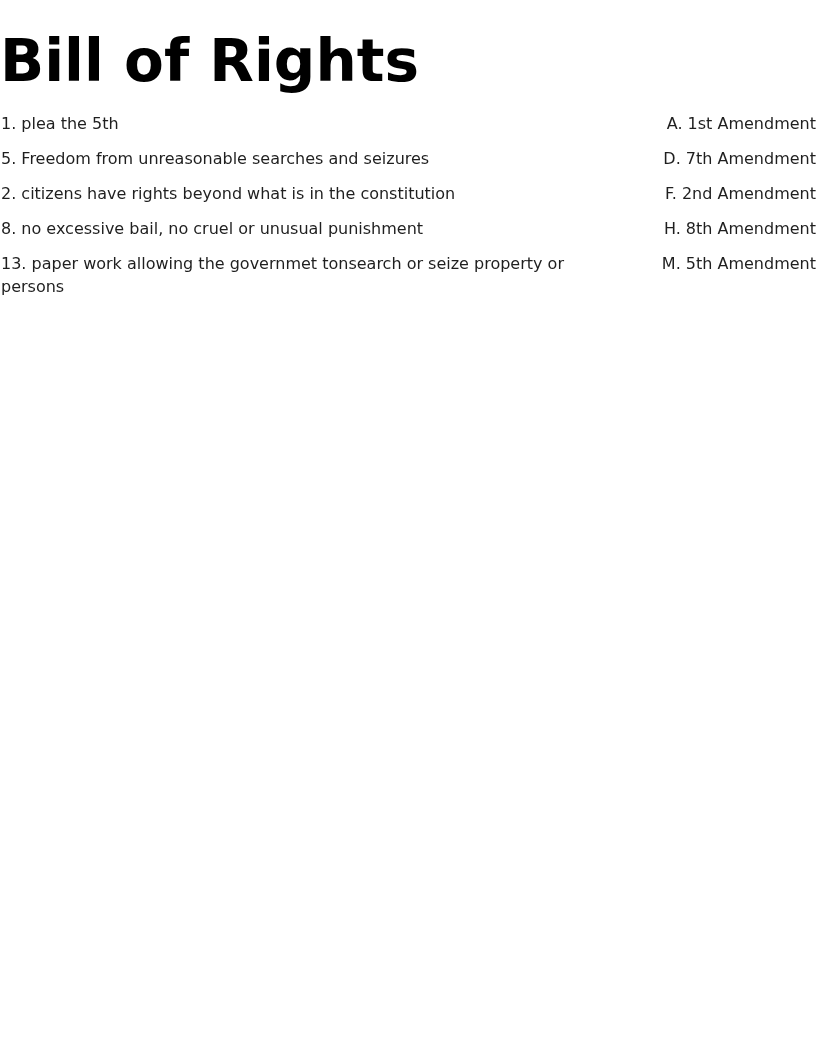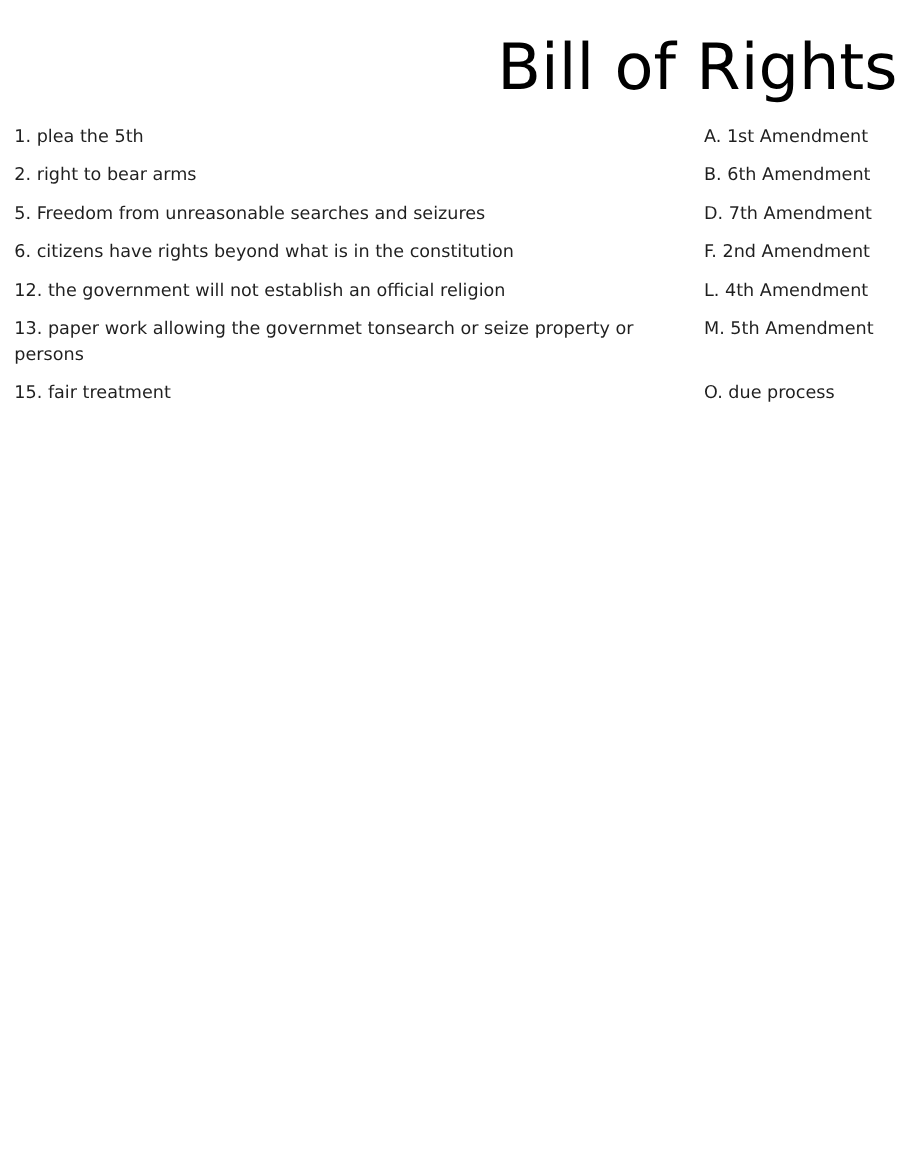"Bill of Rights" h1.title { font-weight: 400 -> 700; margin: 27px 0 15px 12px -> 27px 0 15px 0; text-align: right -> left }
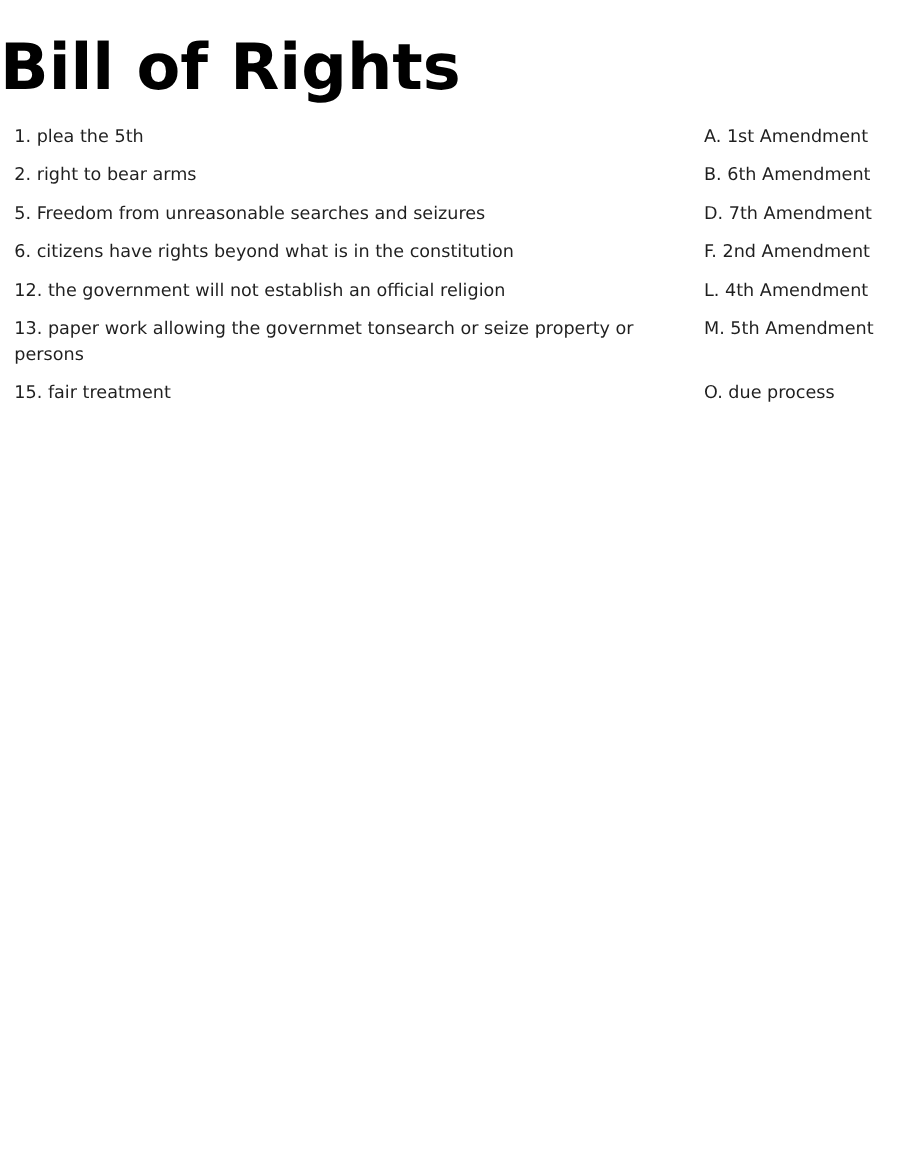"1. plea the 5th" table.match td.q { padding-left: 13px -> 1px }
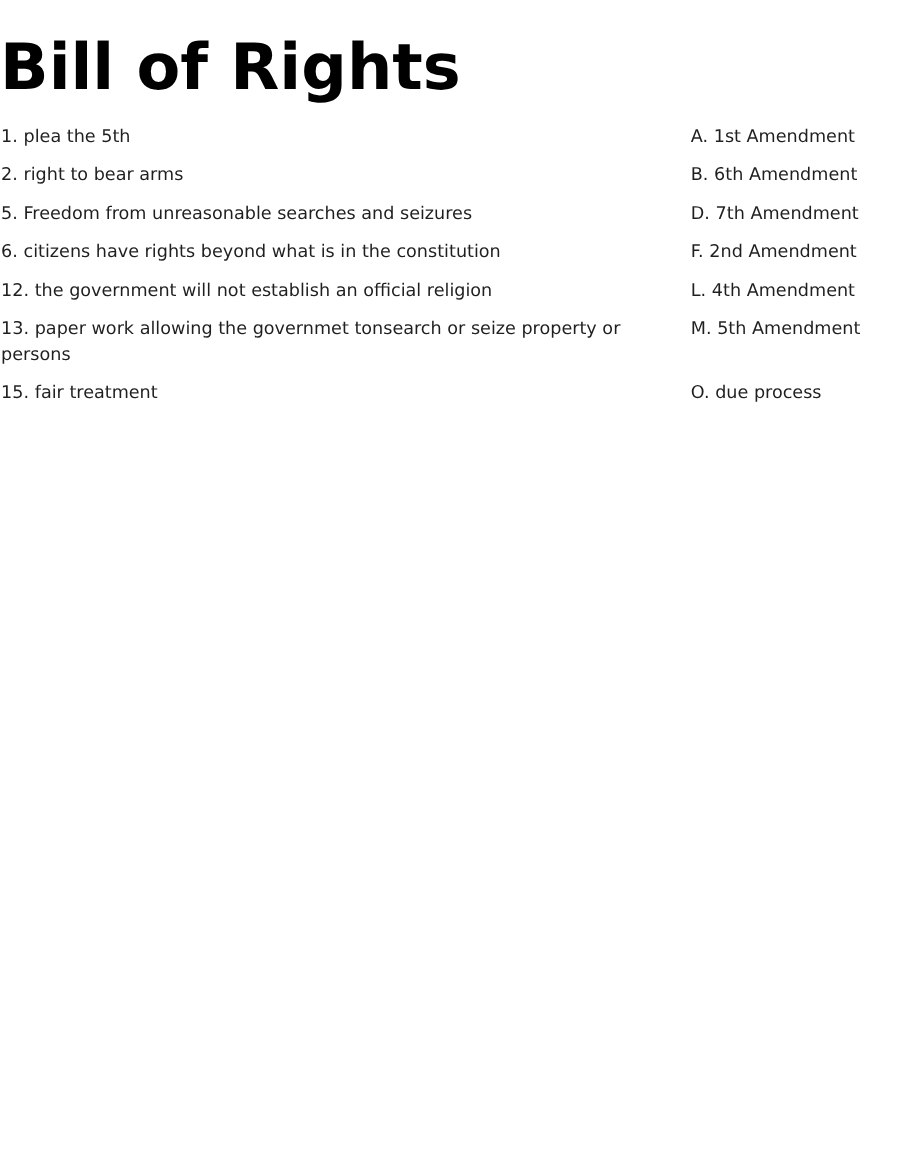"A. 1st Amendment" table.match td.a { text-align: none -> right }
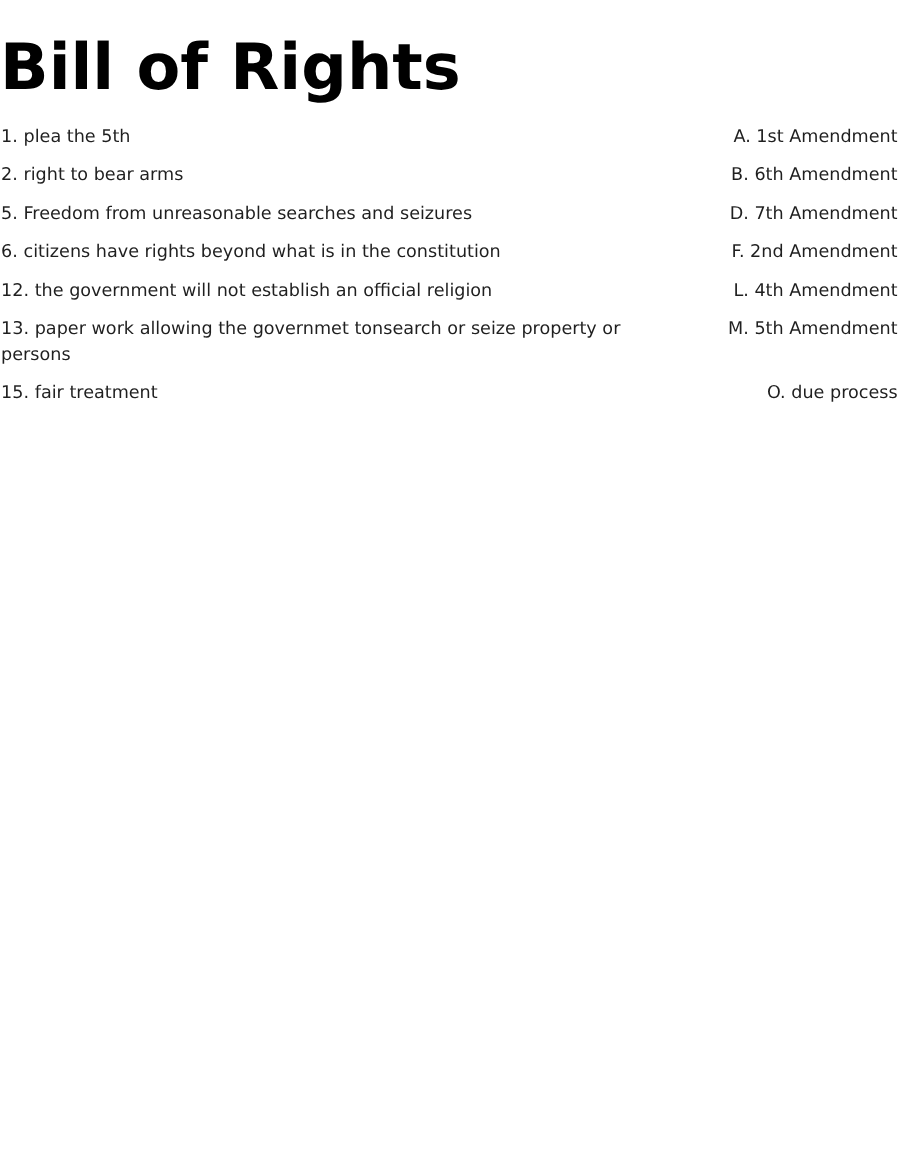"2. right to bear arms" tr { html: <tr> <td>2. right to bear arms</td> <td>B. 6th Amendment</td> </tr> -> none }
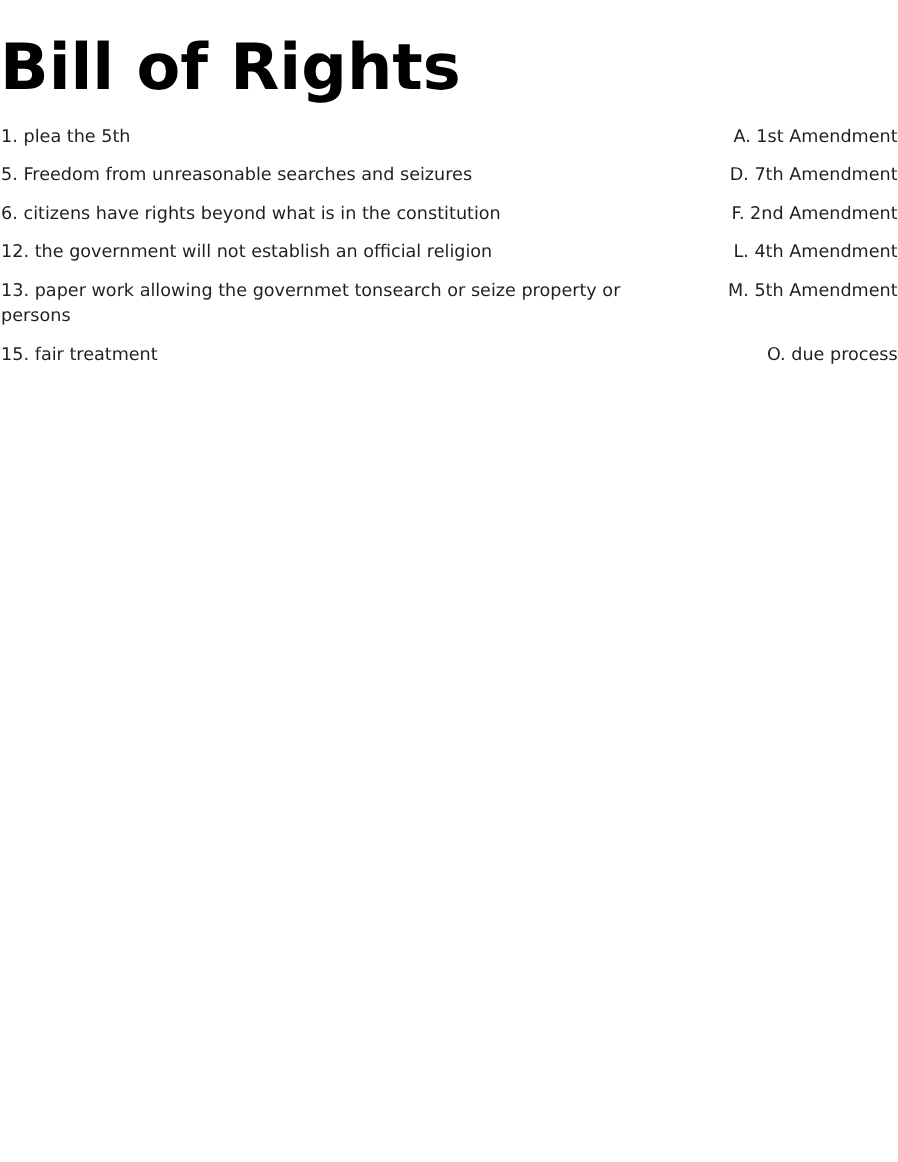"6. citizens have rights beyond" td.q { text: 6 -> 2 }
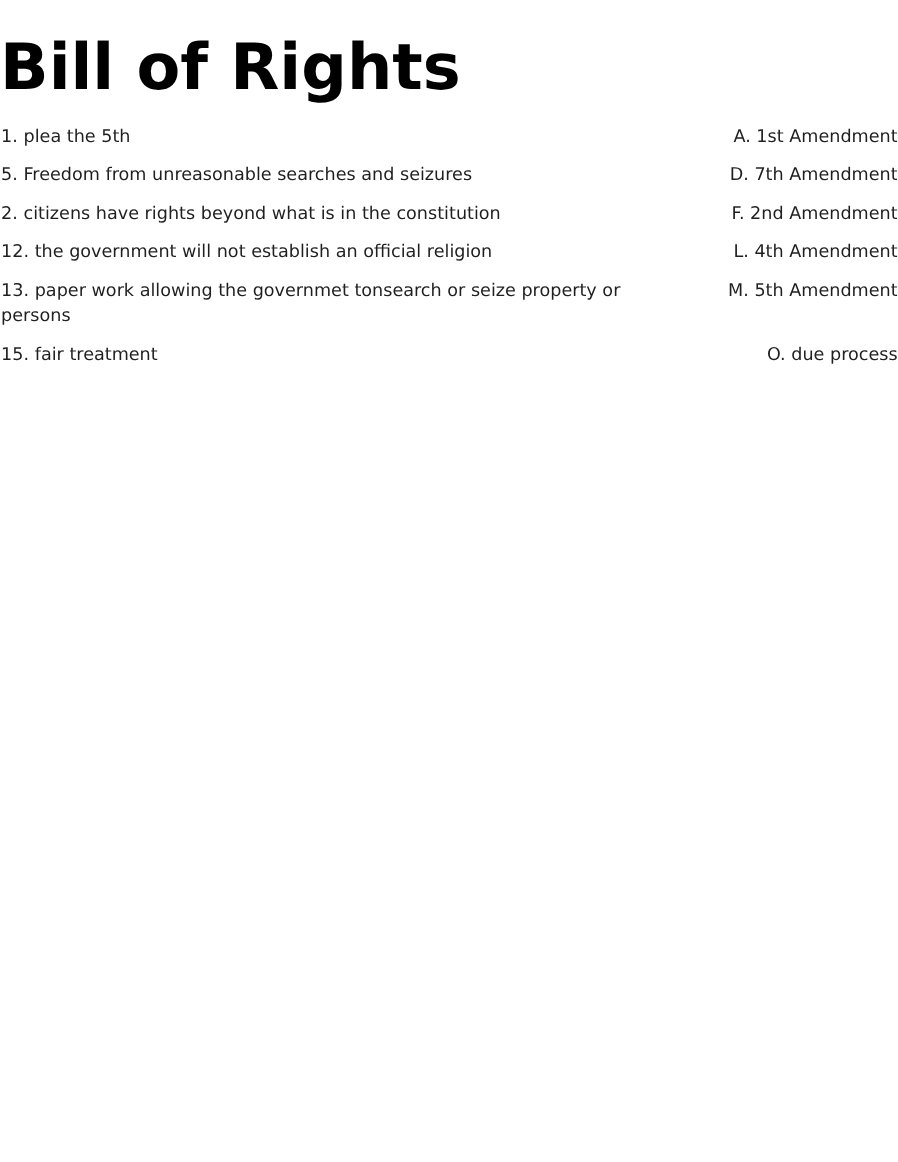"8. no excessive bail, no" tr { html: none -> <tr> <td>8. no excessive bail, no cruel or unusual punishment</td> <td>H. 8th Amendment</td> </tr> }
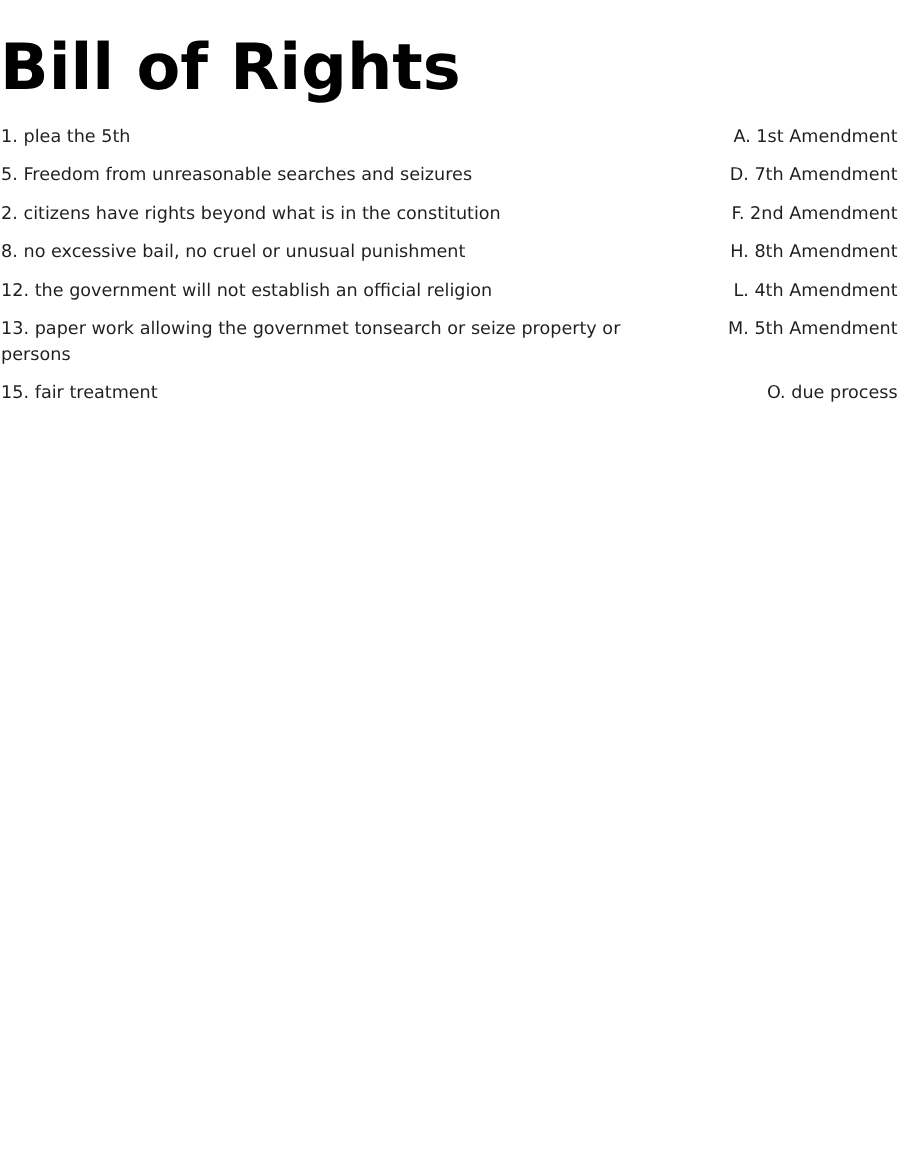"12. the government will not" tr { html: <tr> <td>12. the government will not establish an official religion</td> <td>L. 4th Amendment</td> </tr> -> none }
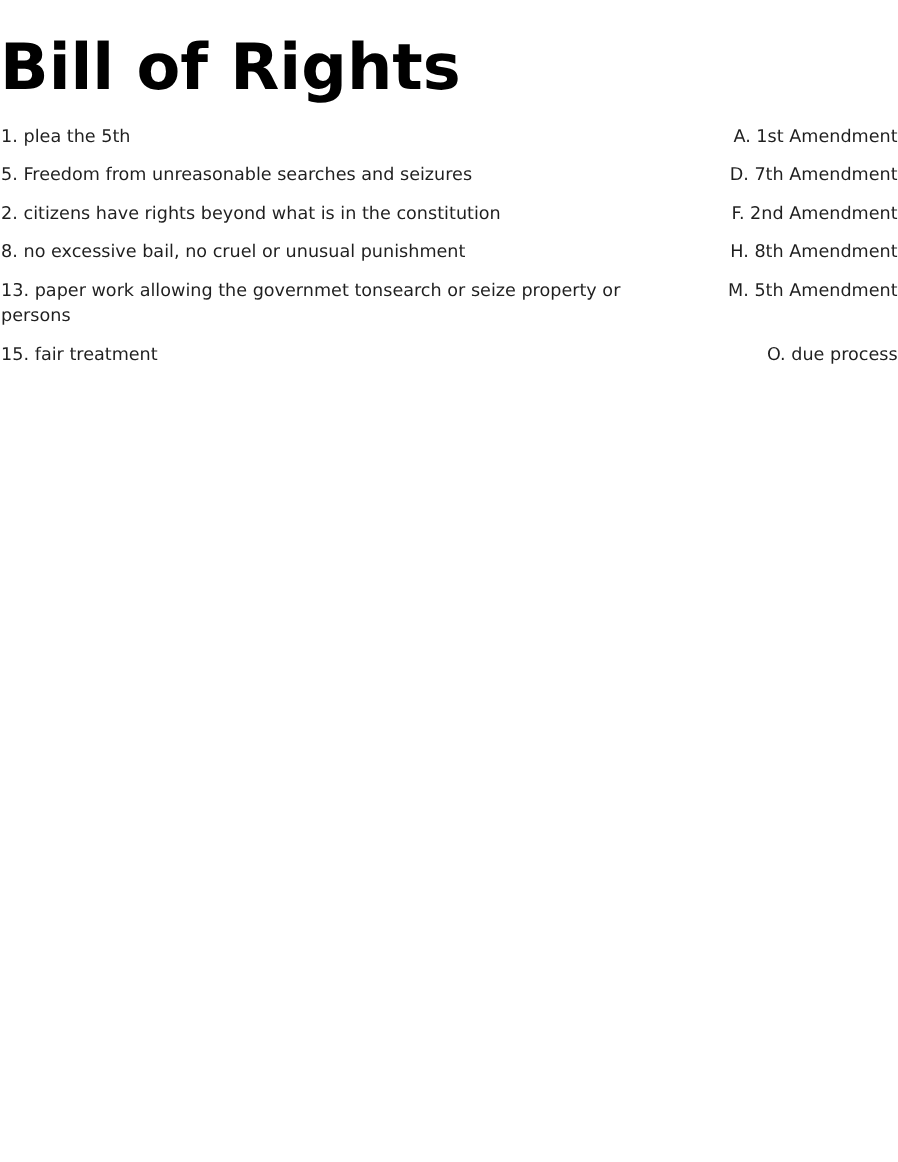"15. fair treatment" tr { html: <tr> <td>15. fair treatment</td> <td>O. due process</td> </tr> -> none }
